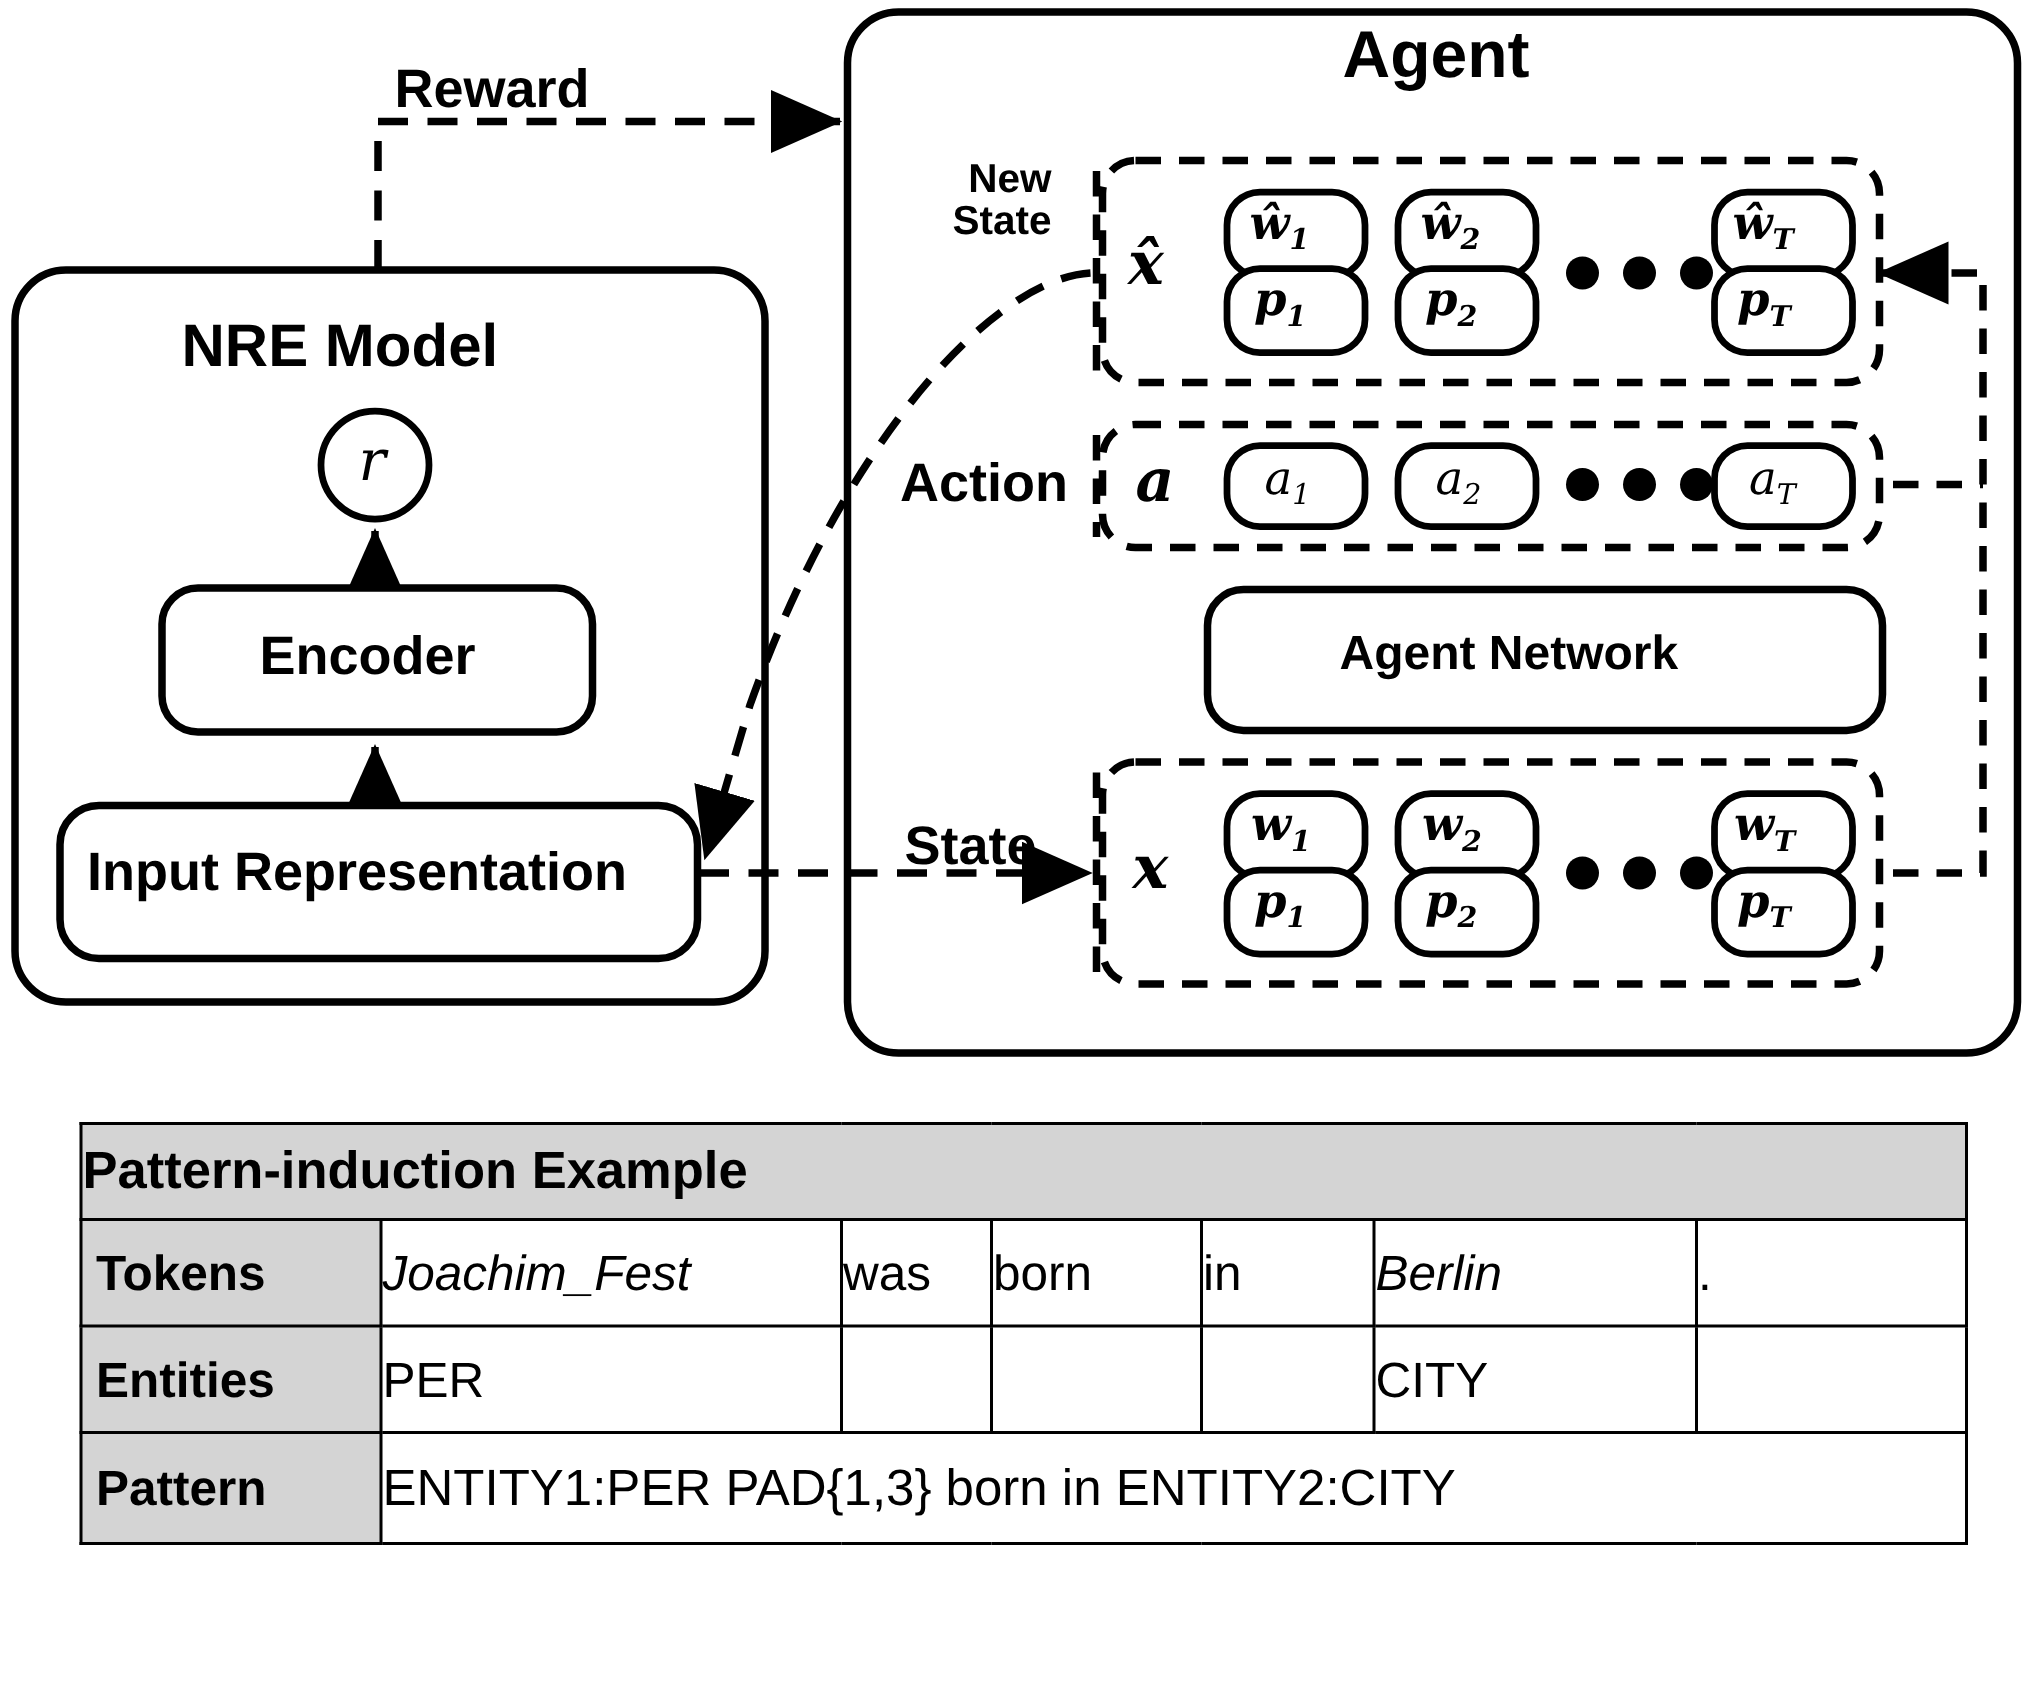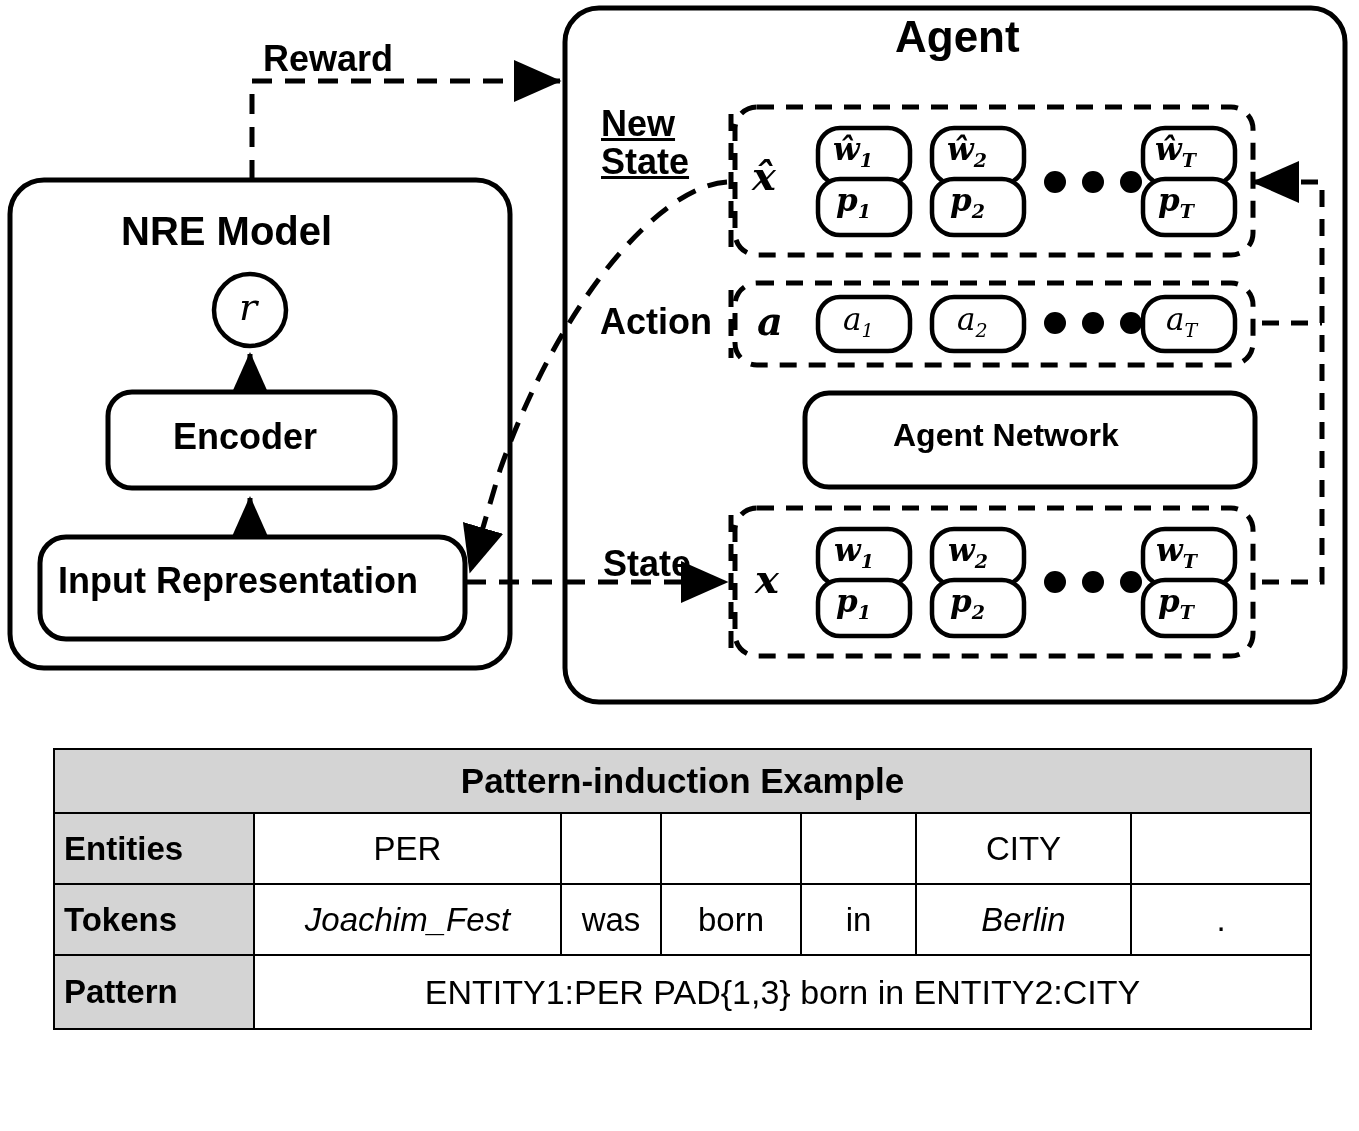"New" div.lbl { font-size: 36px -> 27px; text-align: left -> right; text-decoration: underline -> none }
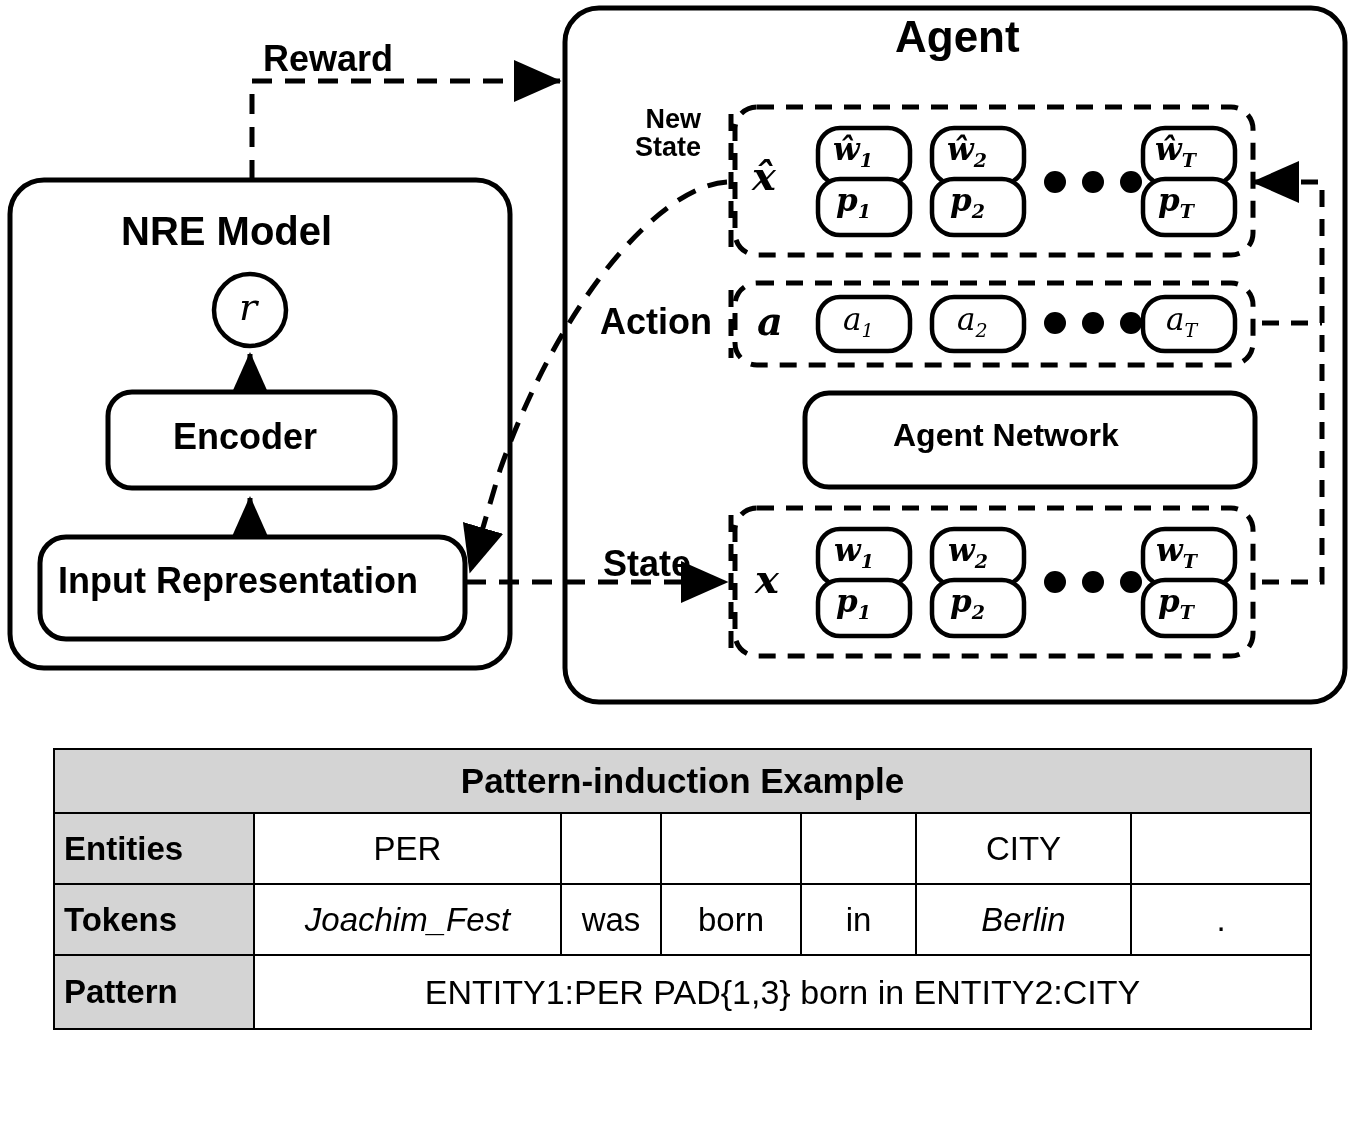"Pattern-induction Example" #pi-table td { text-align: center -> left }
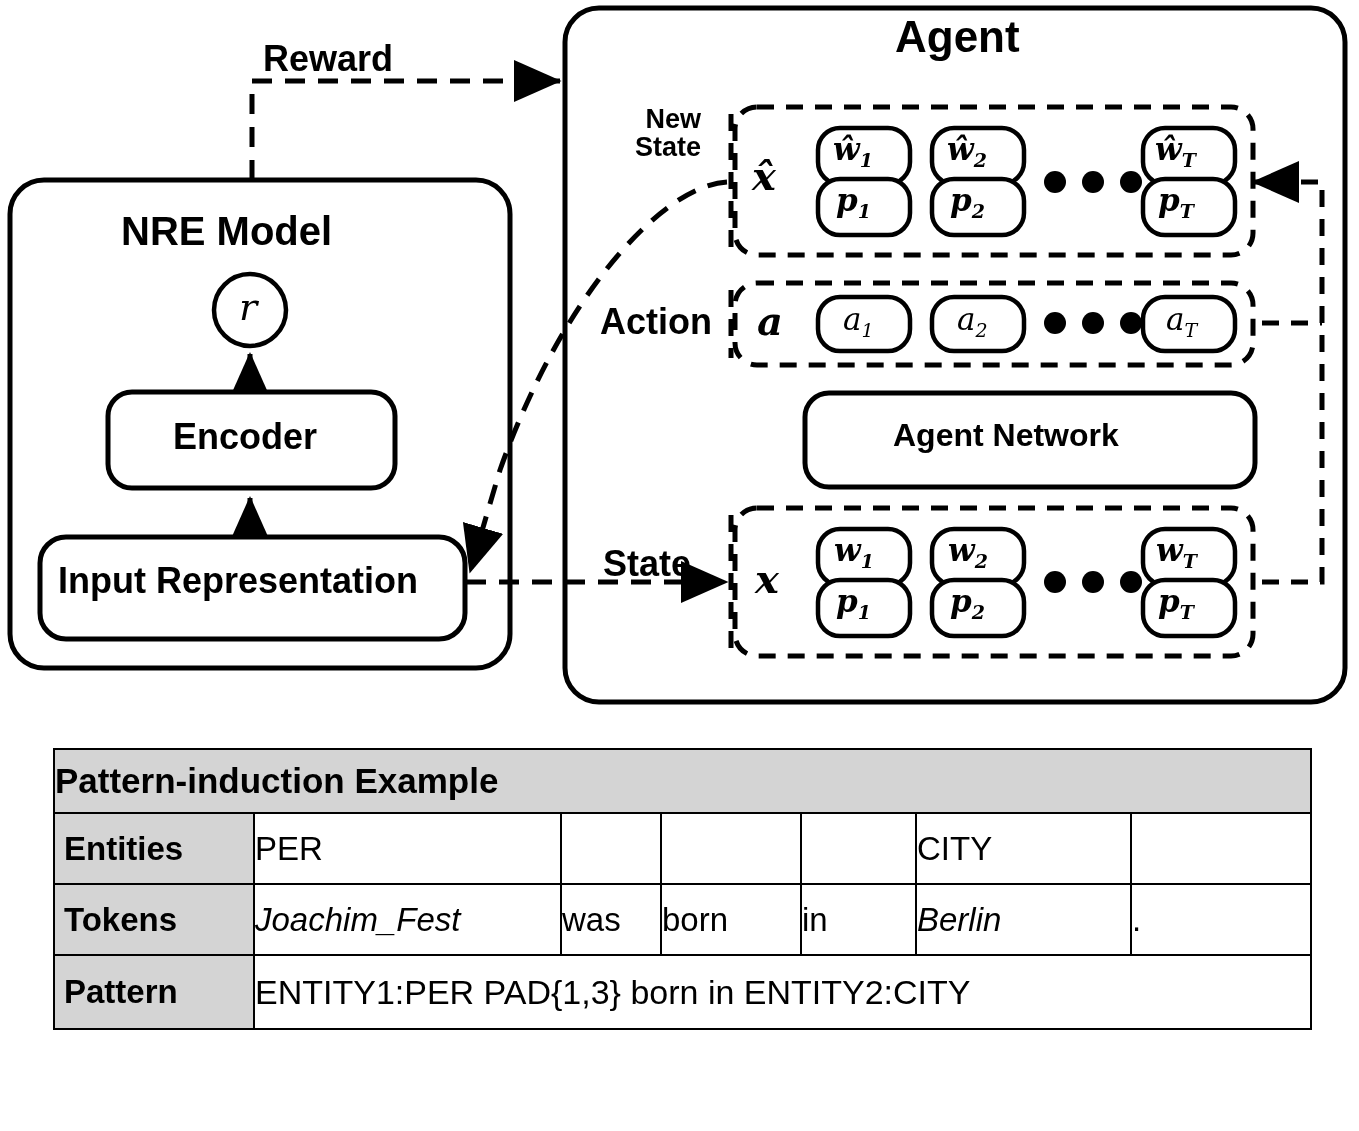"Entities" tr { order: before "Tokens" -> after "Tokens" }
